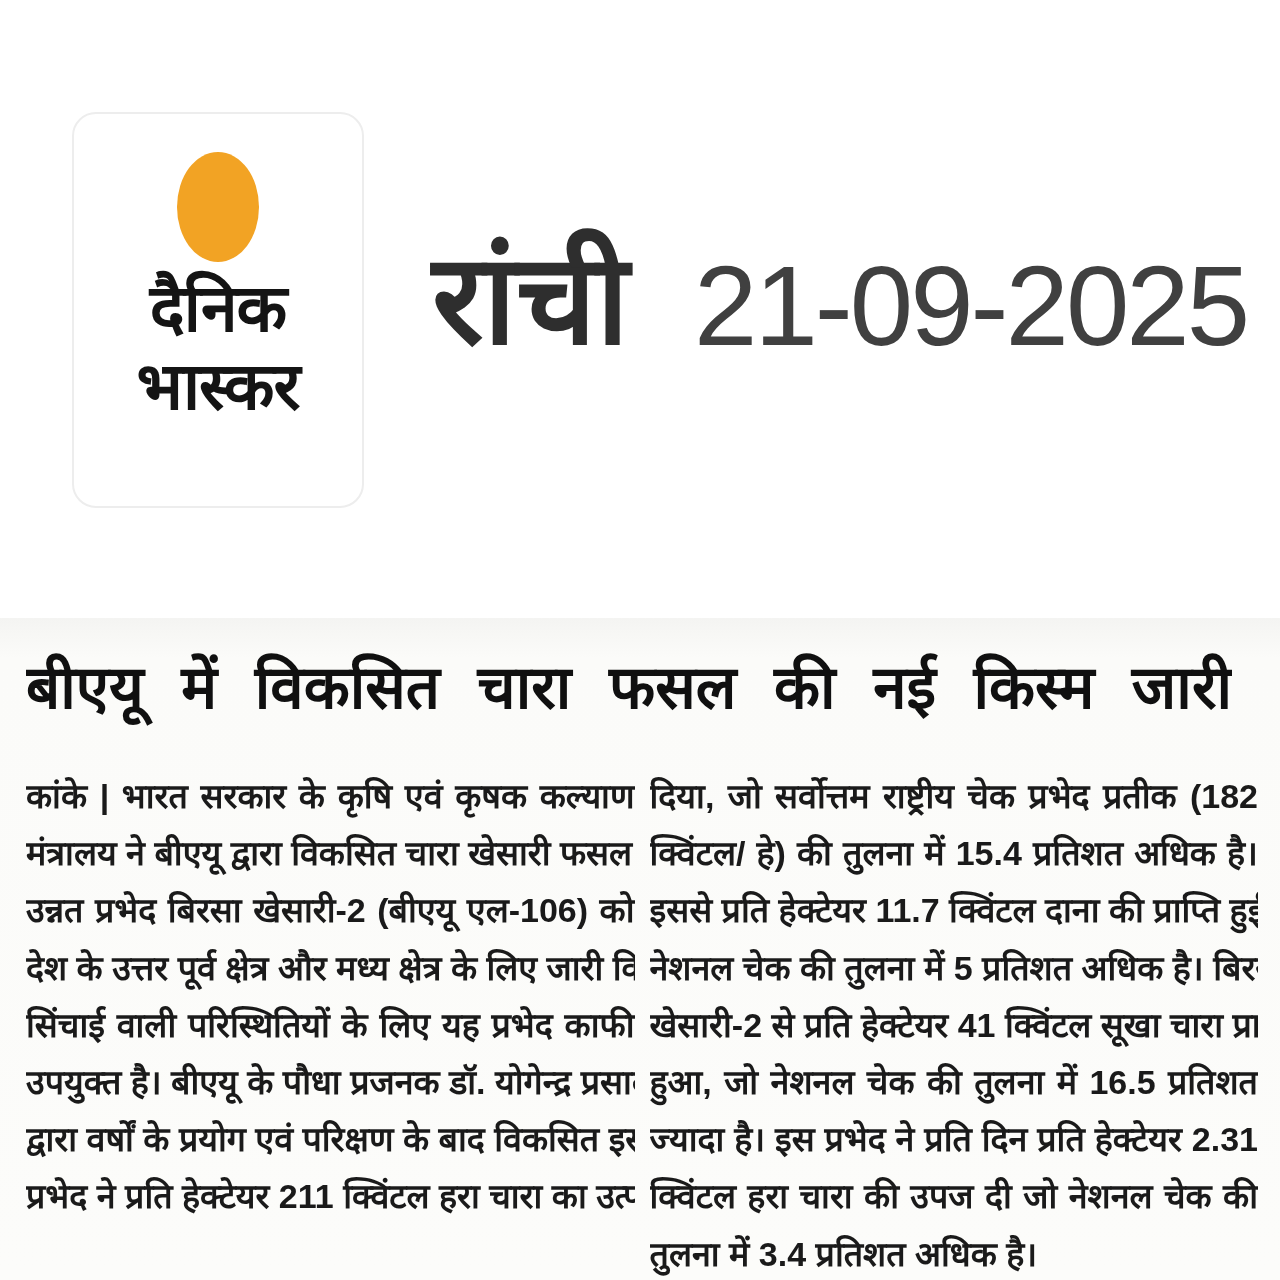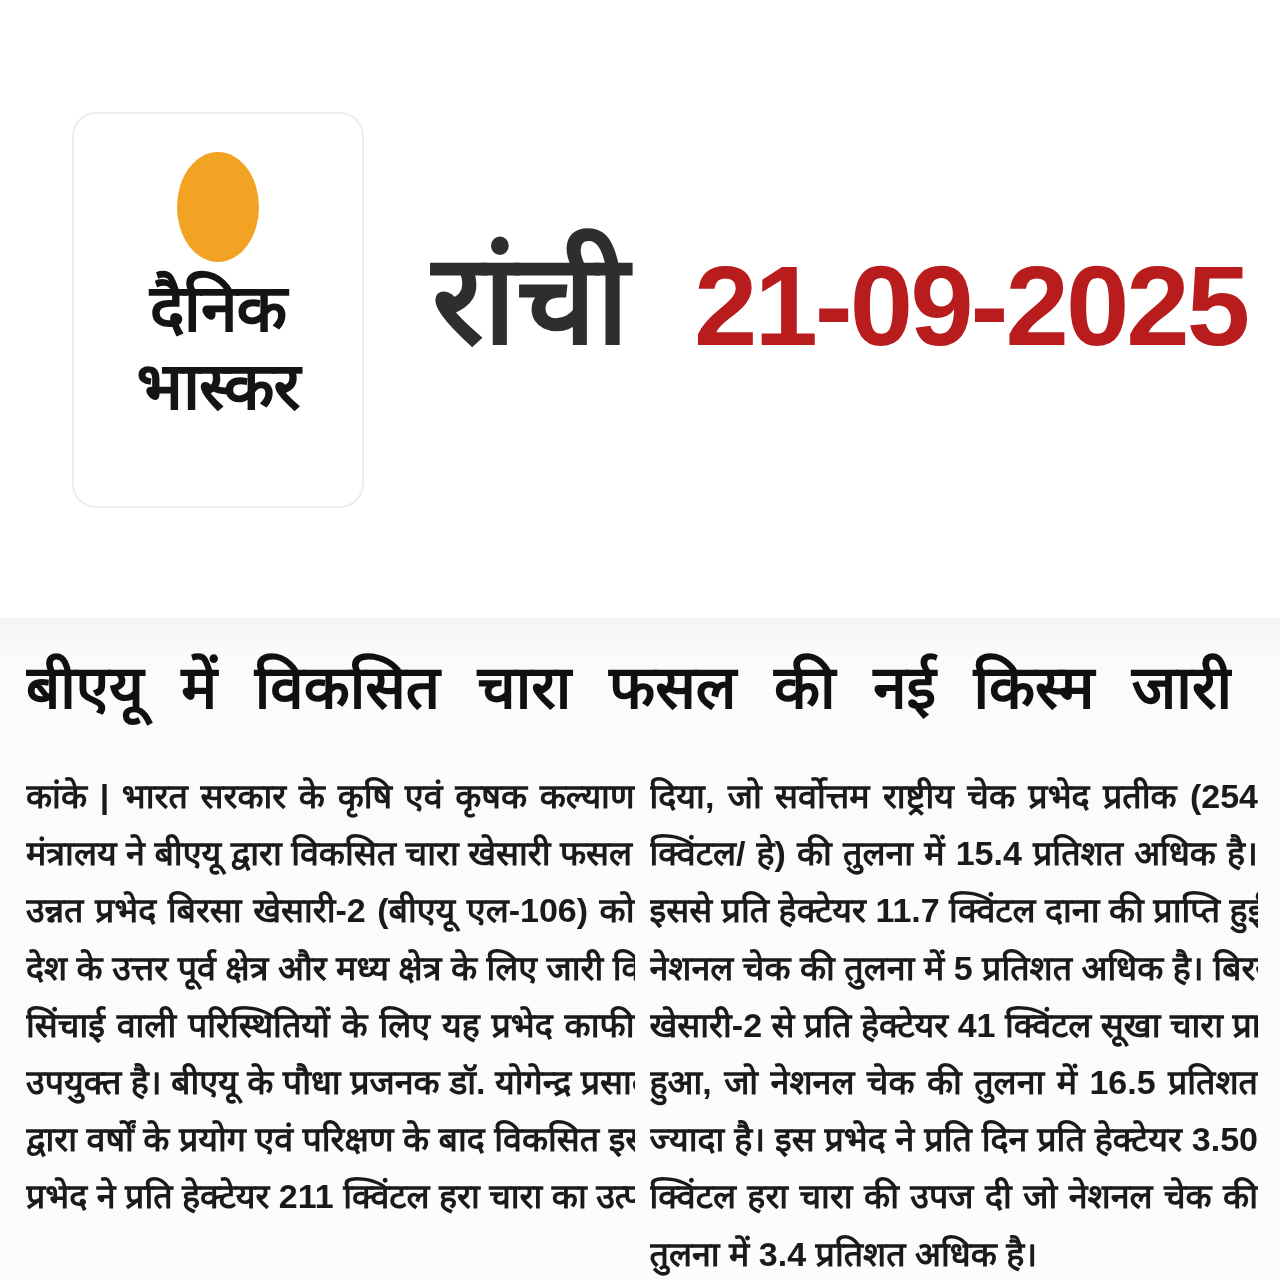"21-09-2025" .date { color: #b91c1c -> #404040; font-weight: 700 -> 400 }
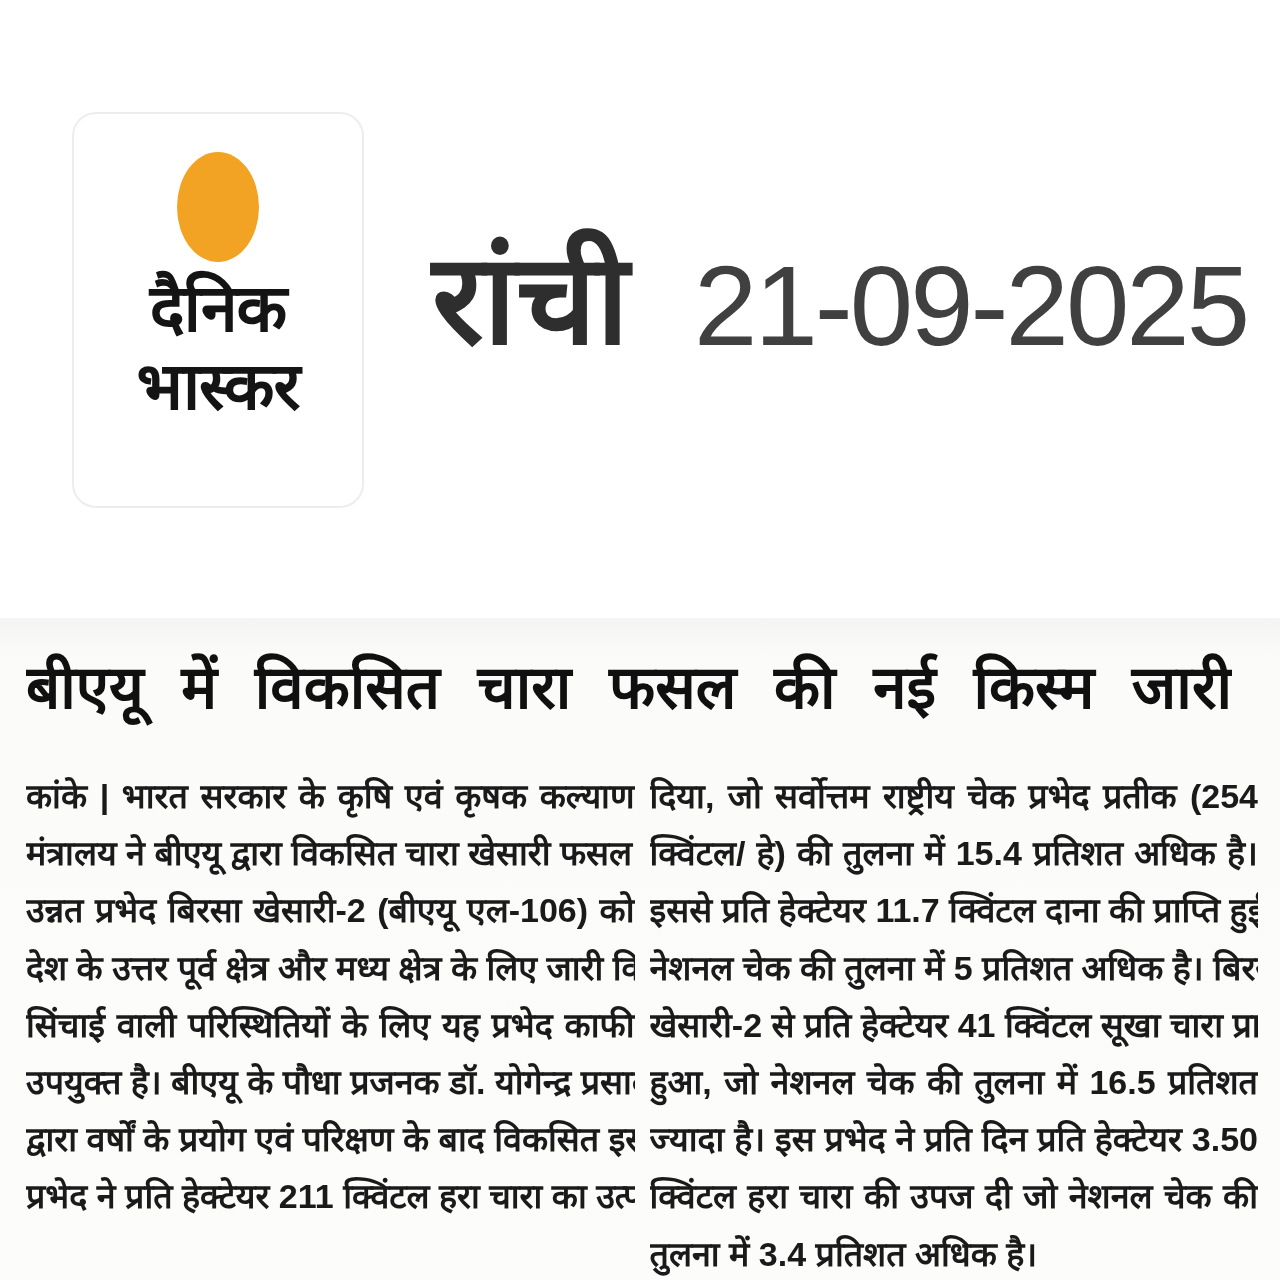"दिया, जो सर्वोत्तम राष्ट्रीय चेक" div.line { text: 254 -> 182 }
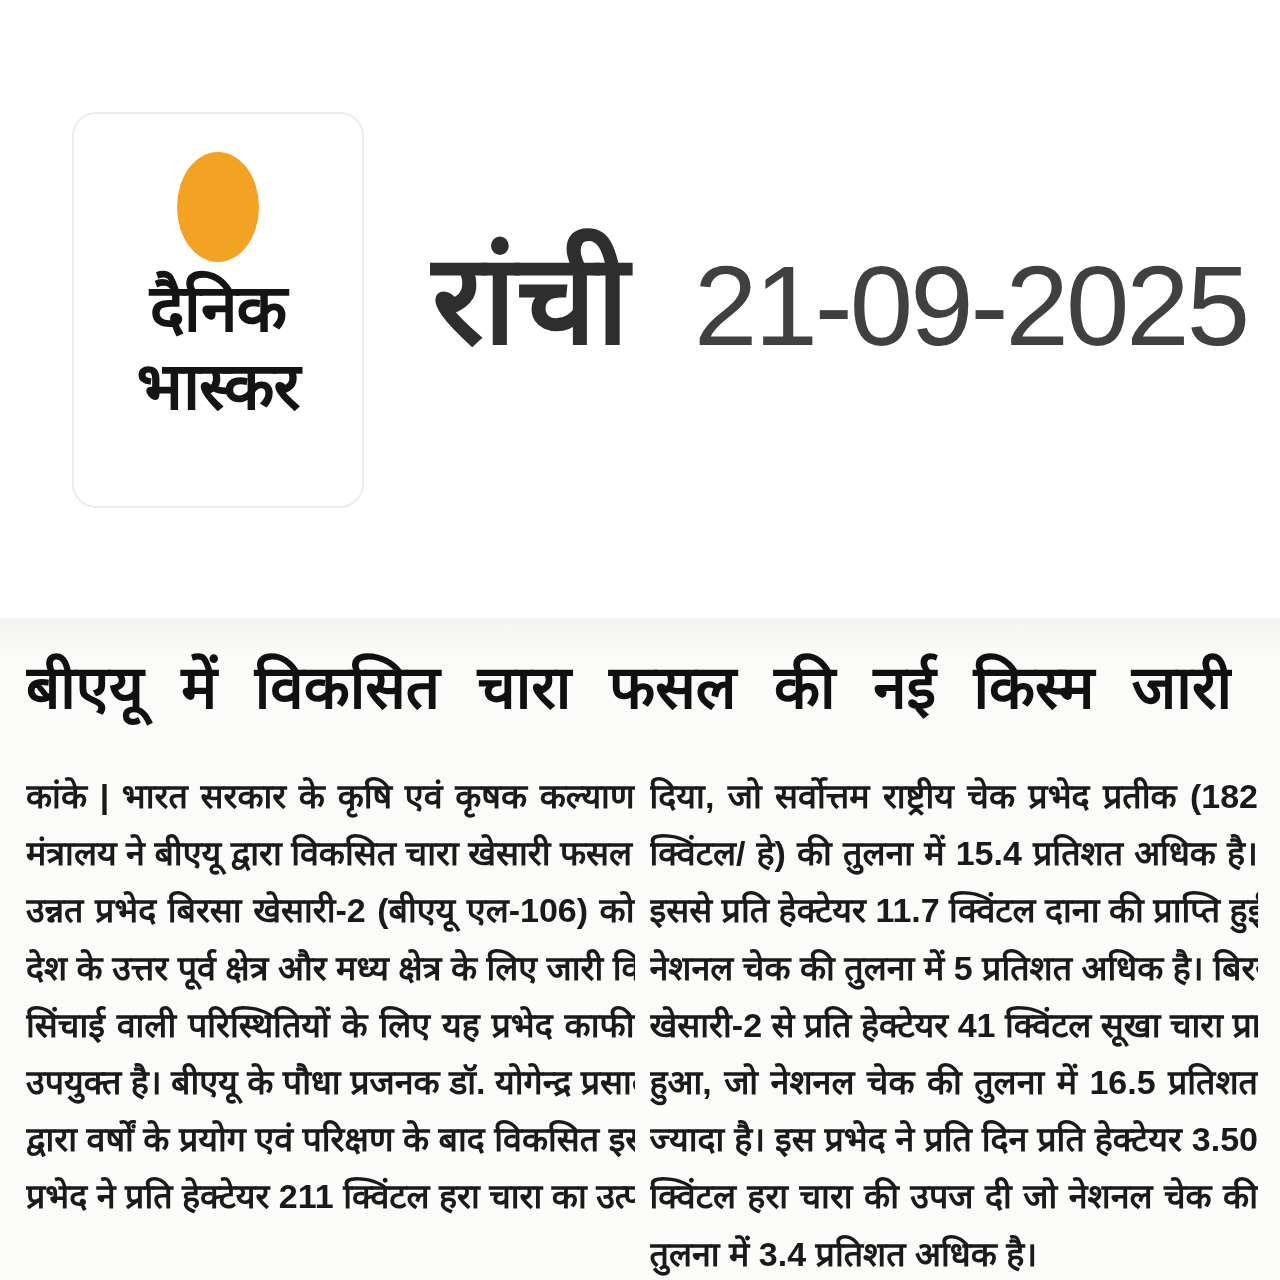"ज्यादा है। इस प्रभेद ने" div.line { text: 3.50 -> 2.31 }
